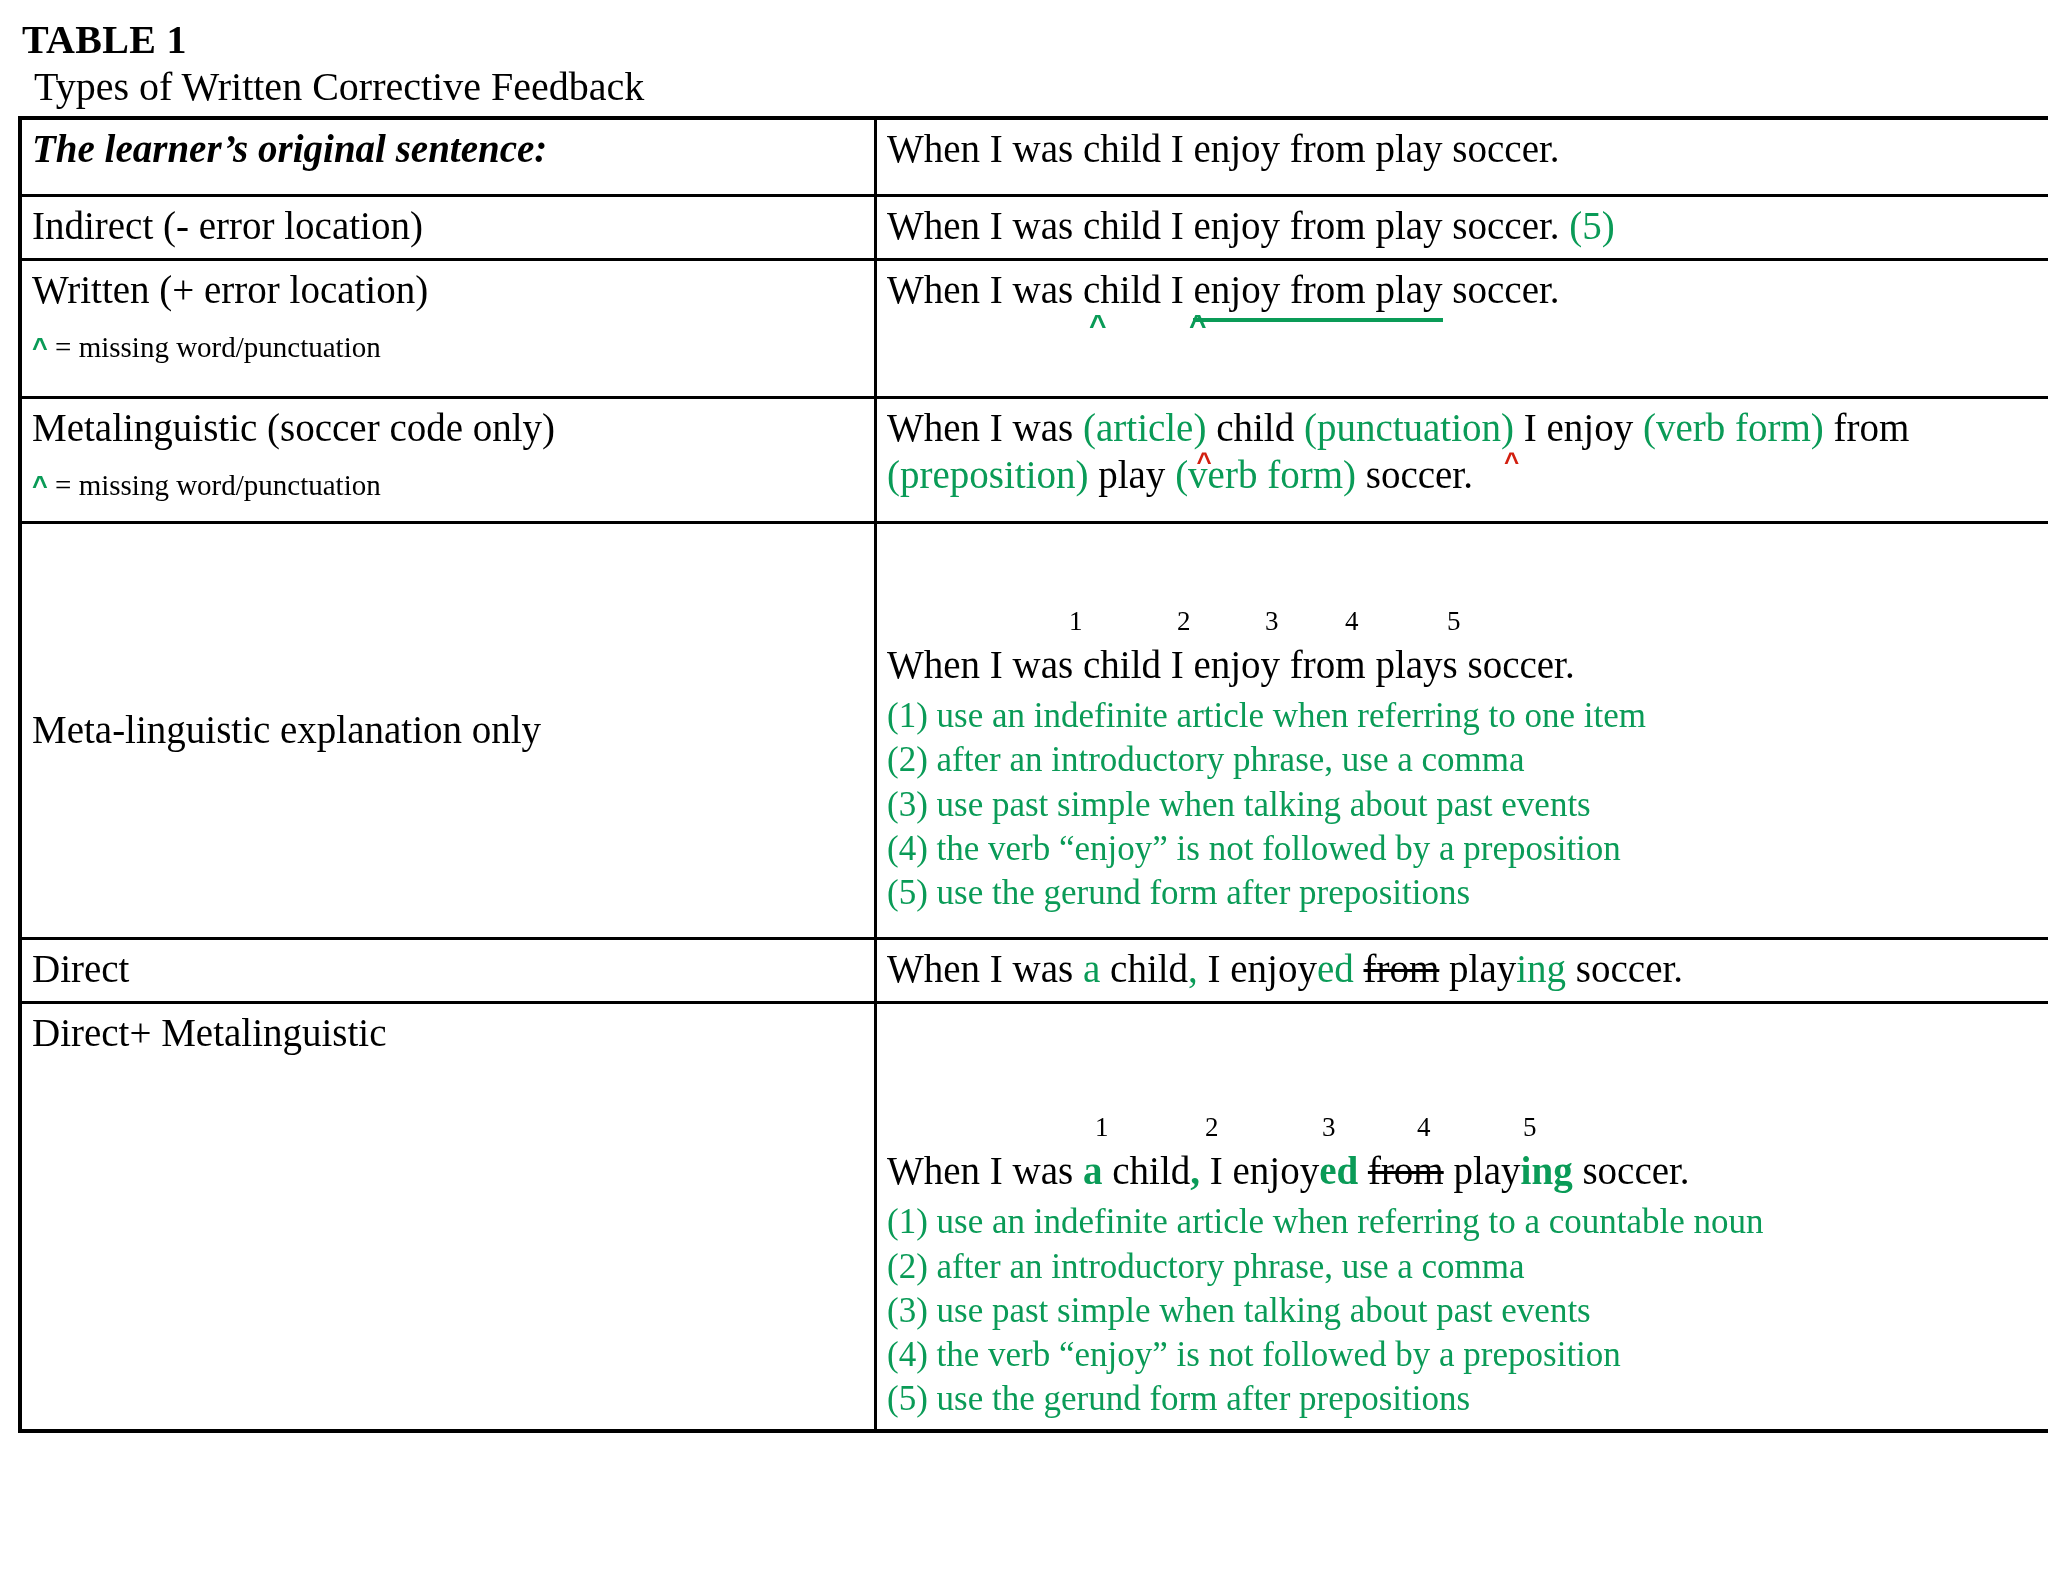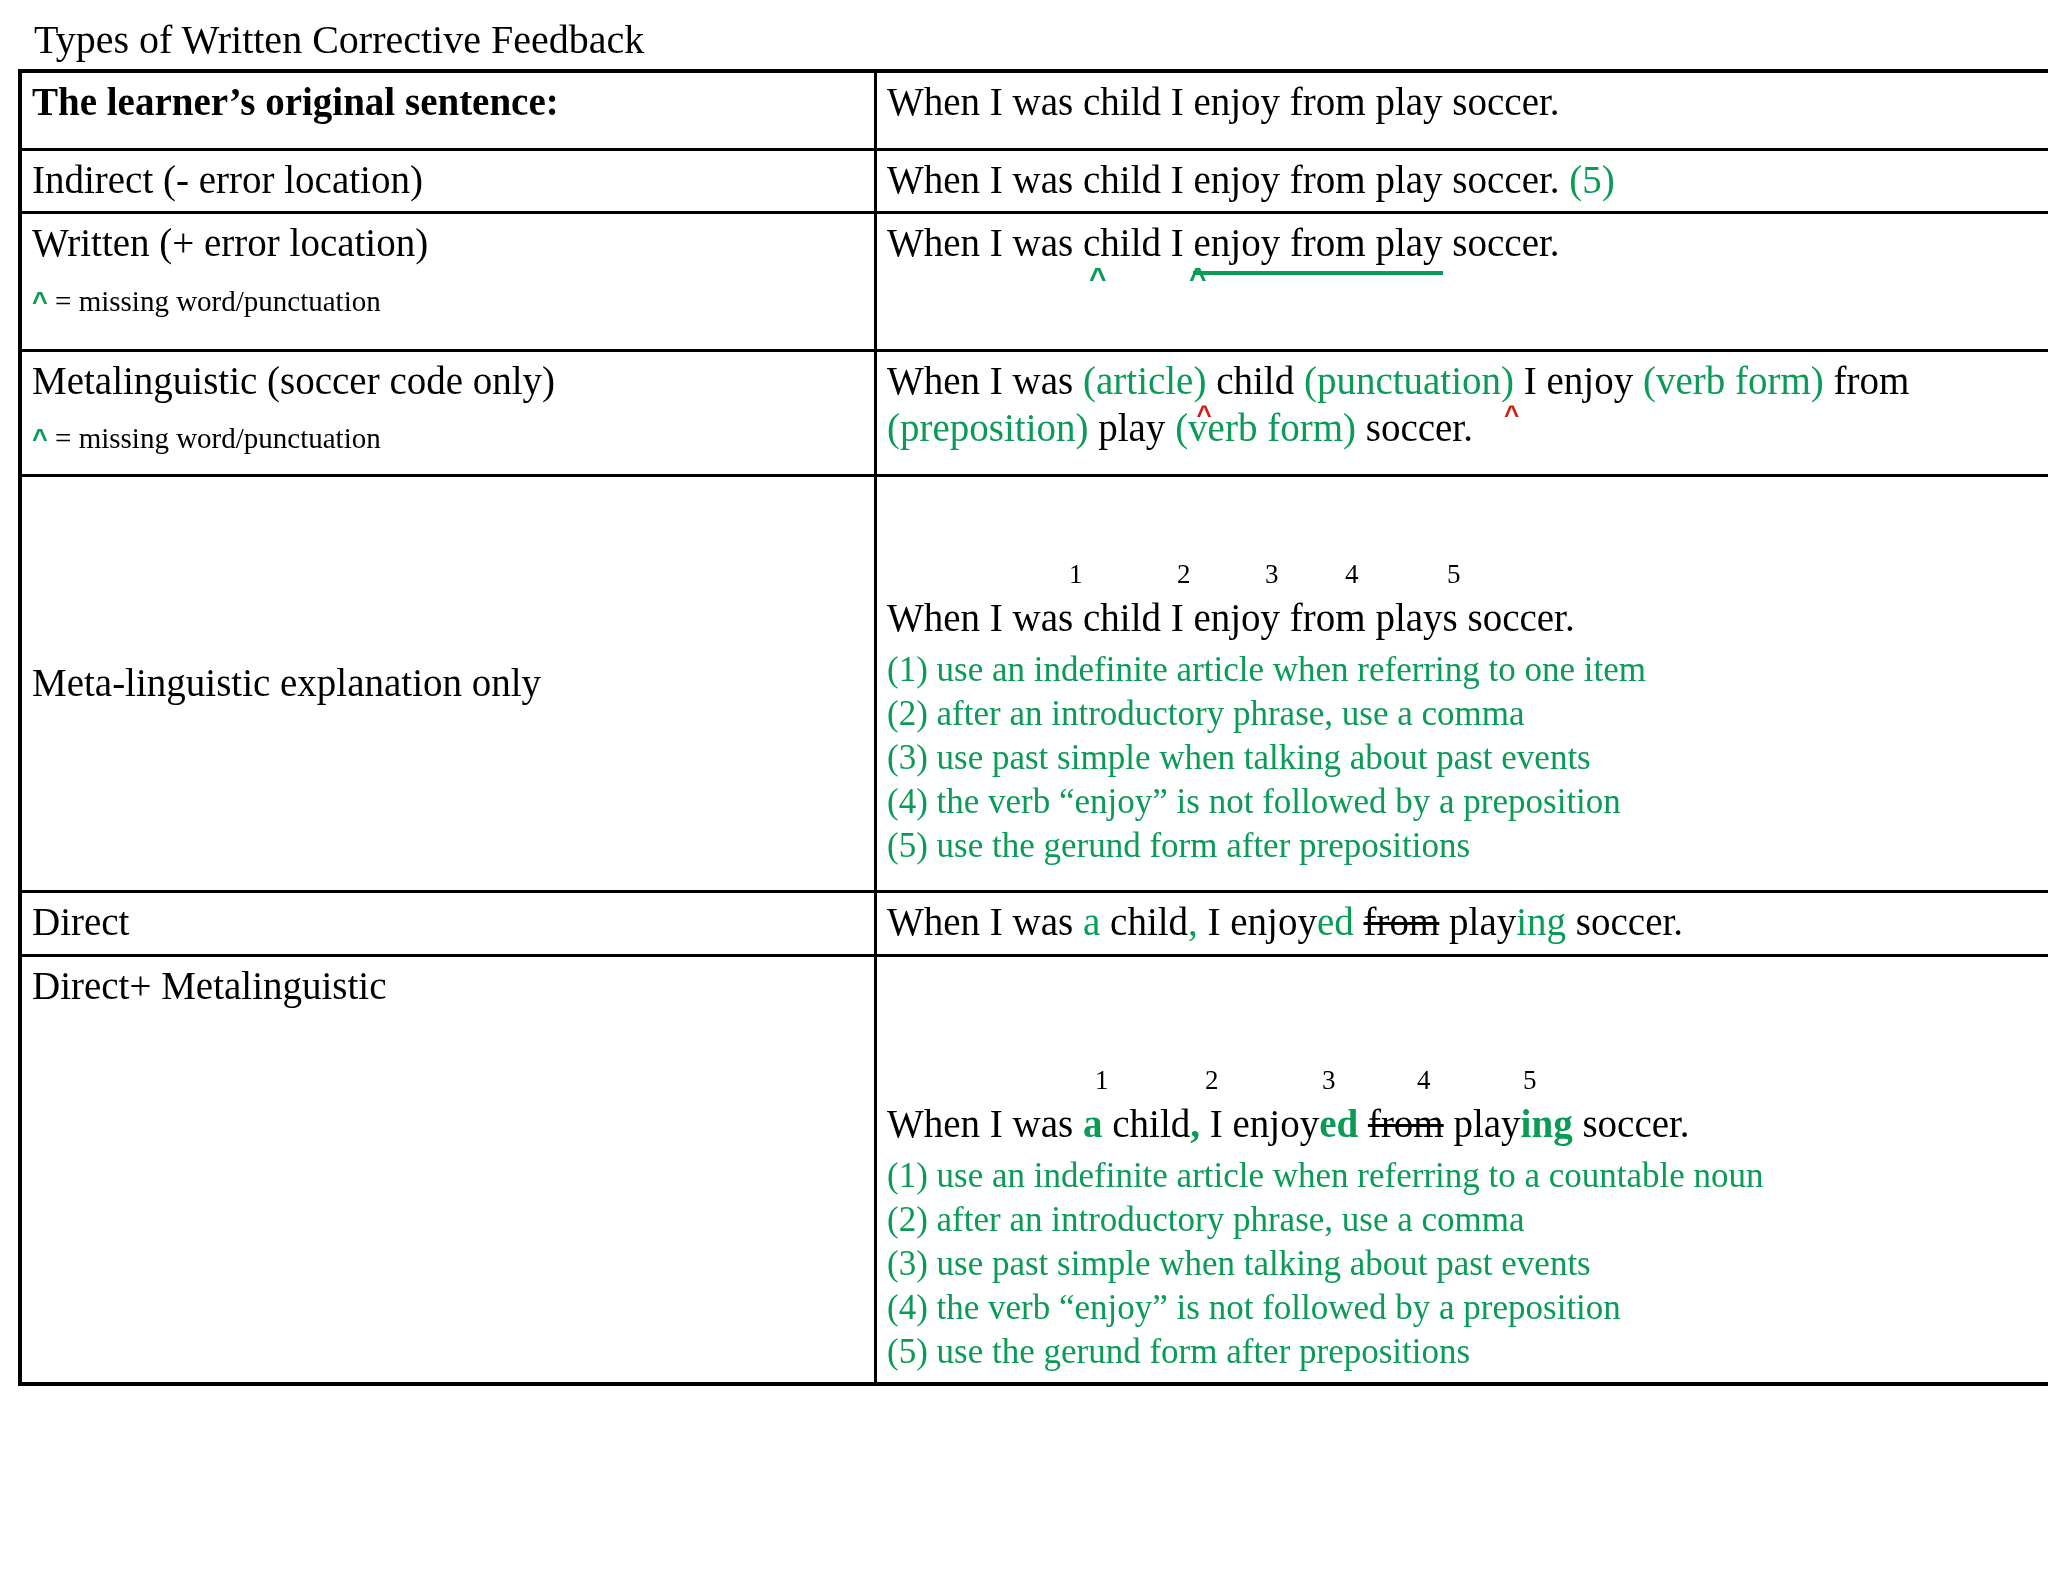"TABLE 1" div.table-number { html: none -> <div>TABLE 1</div> }
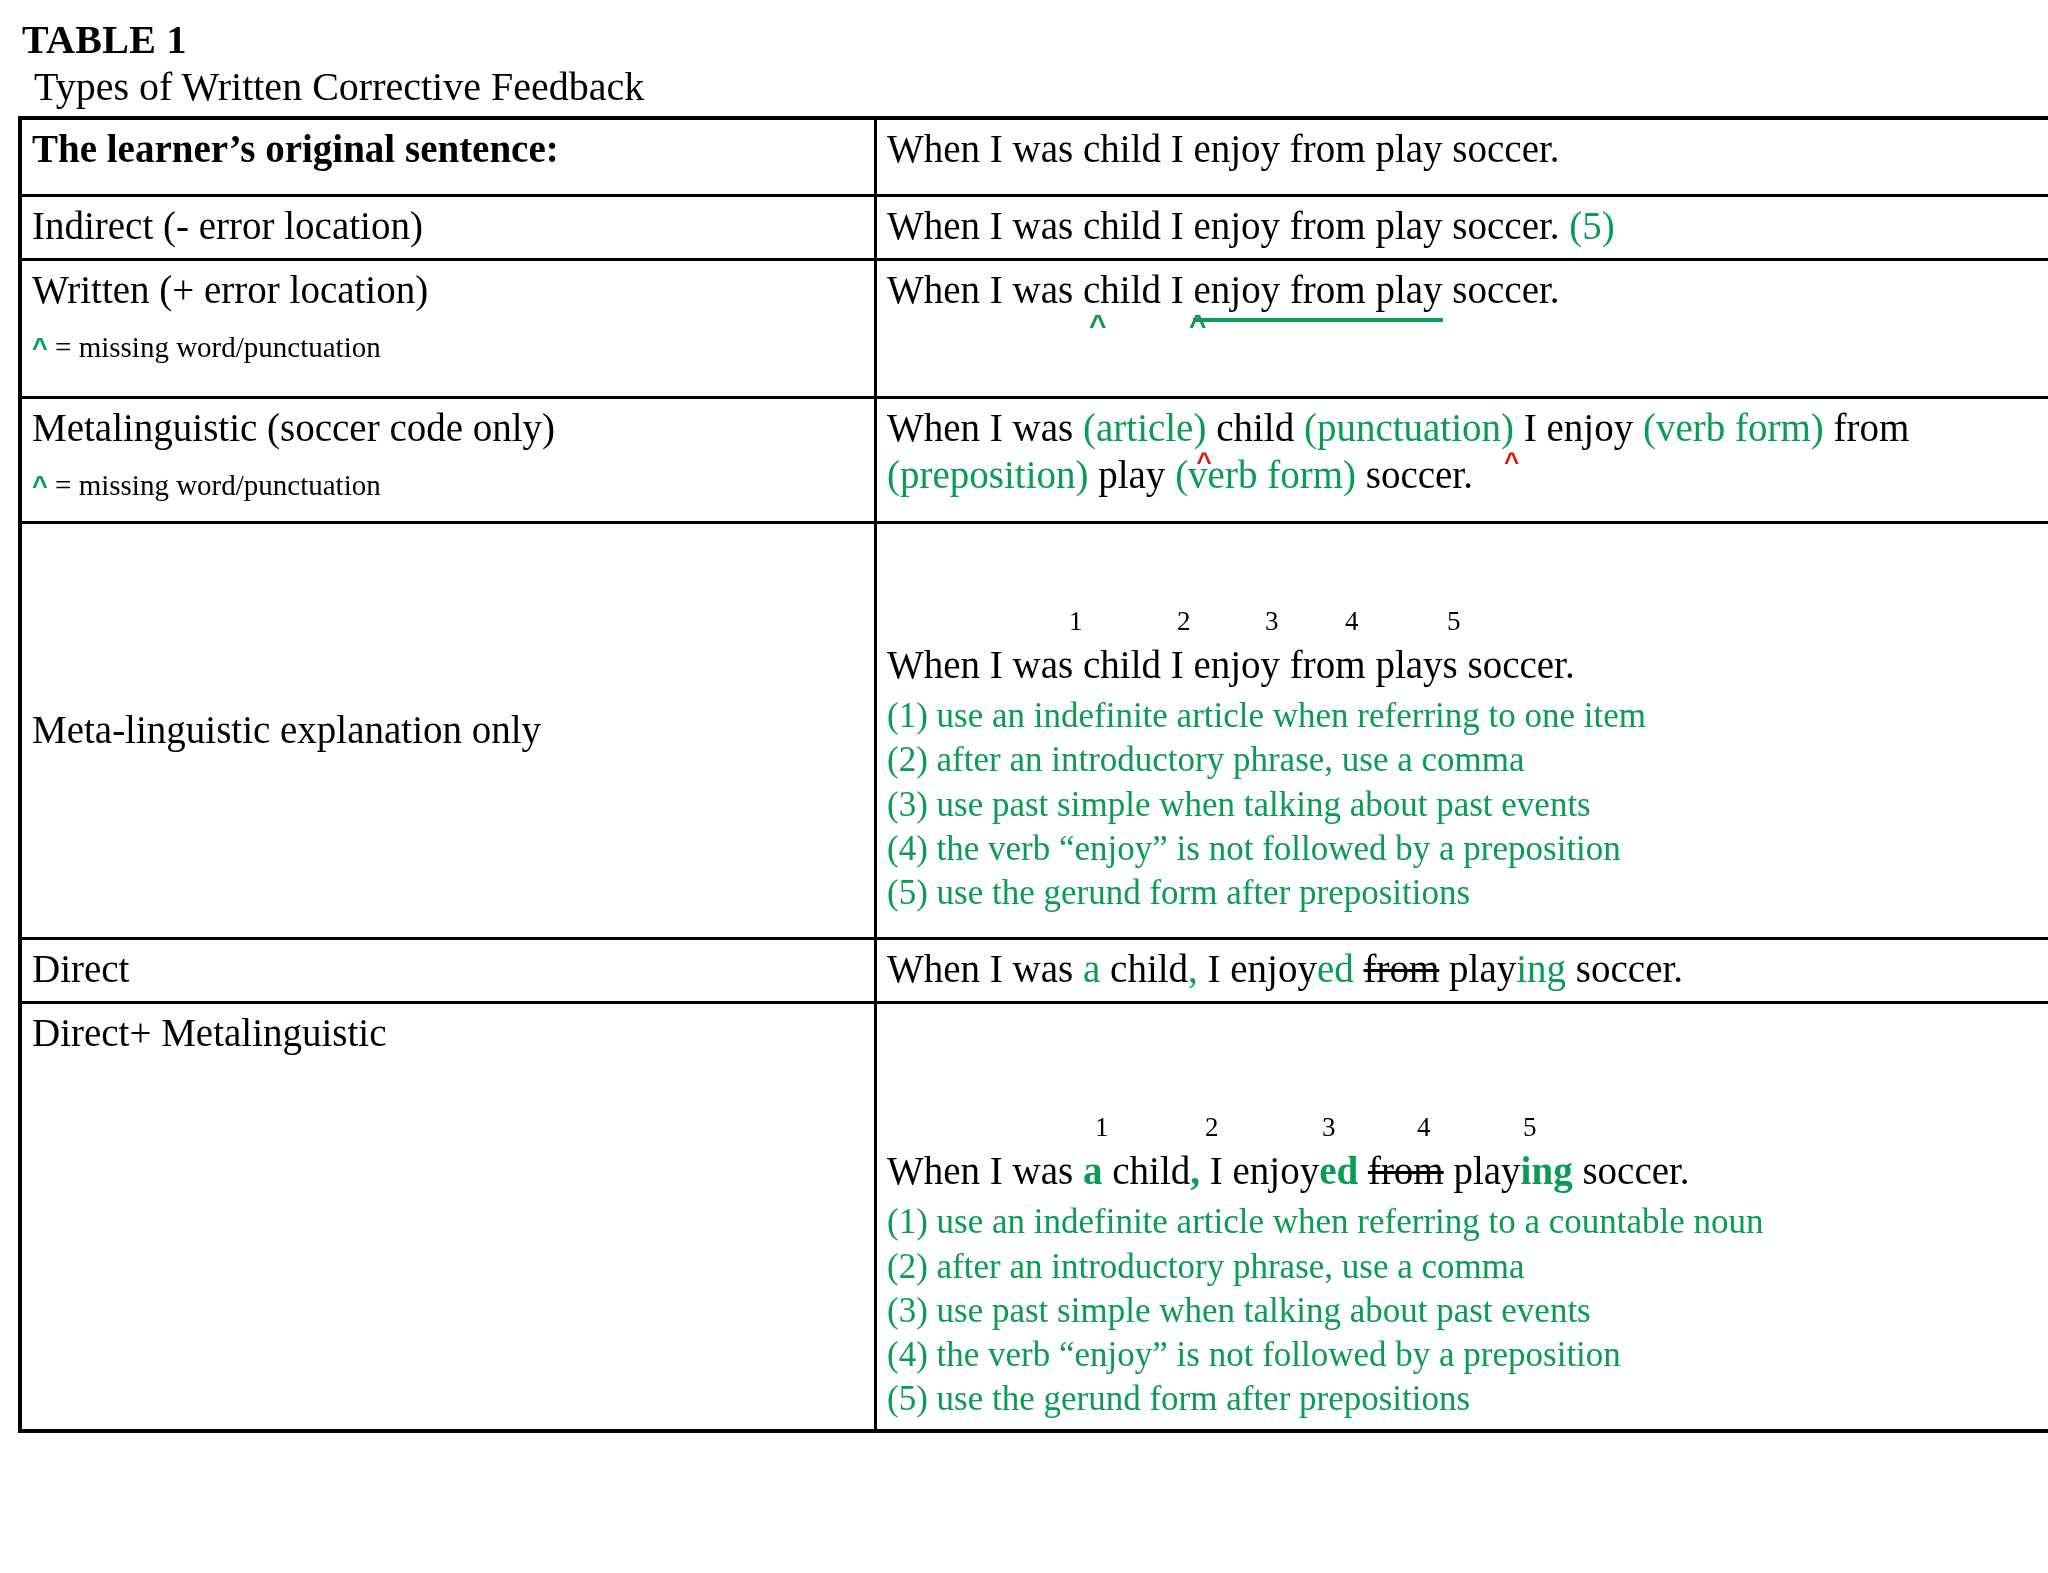"The learner’s original sentence:" .label-main.bold { font-style: none -> italic }
